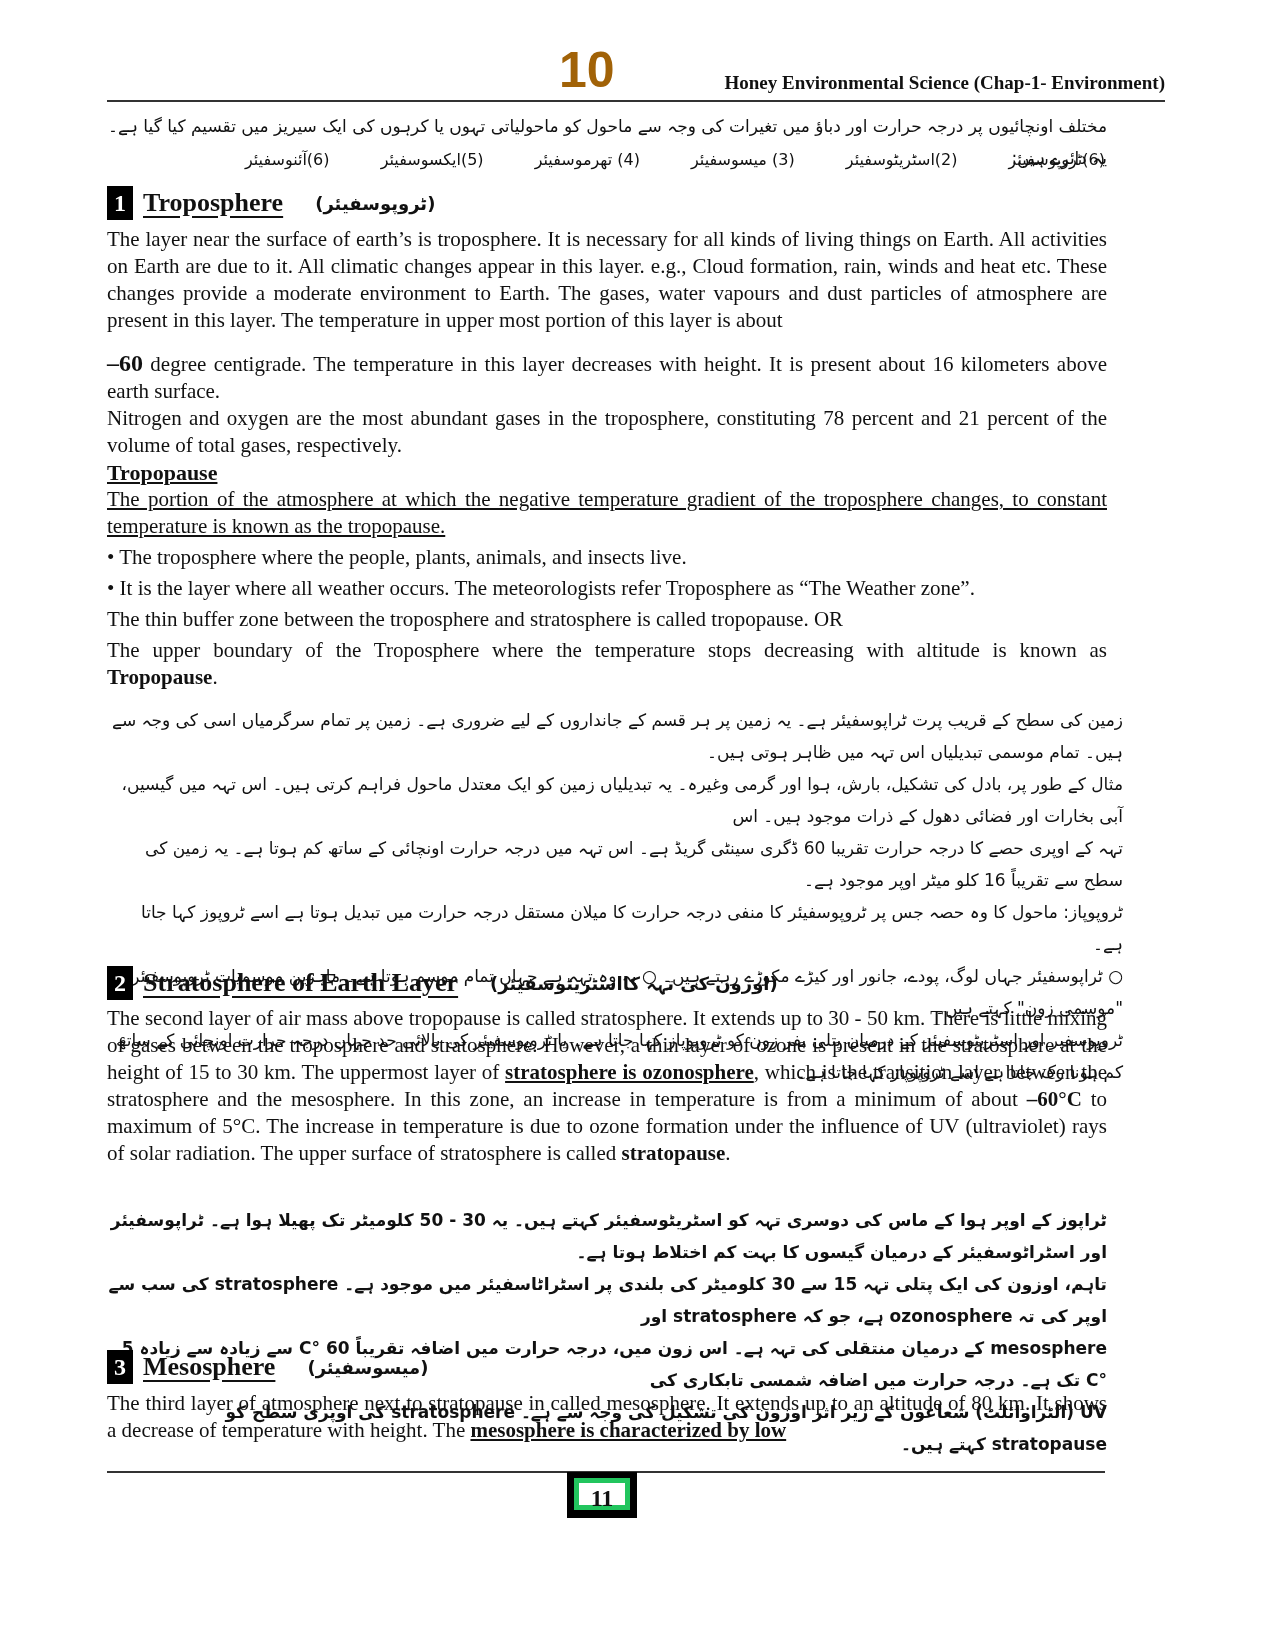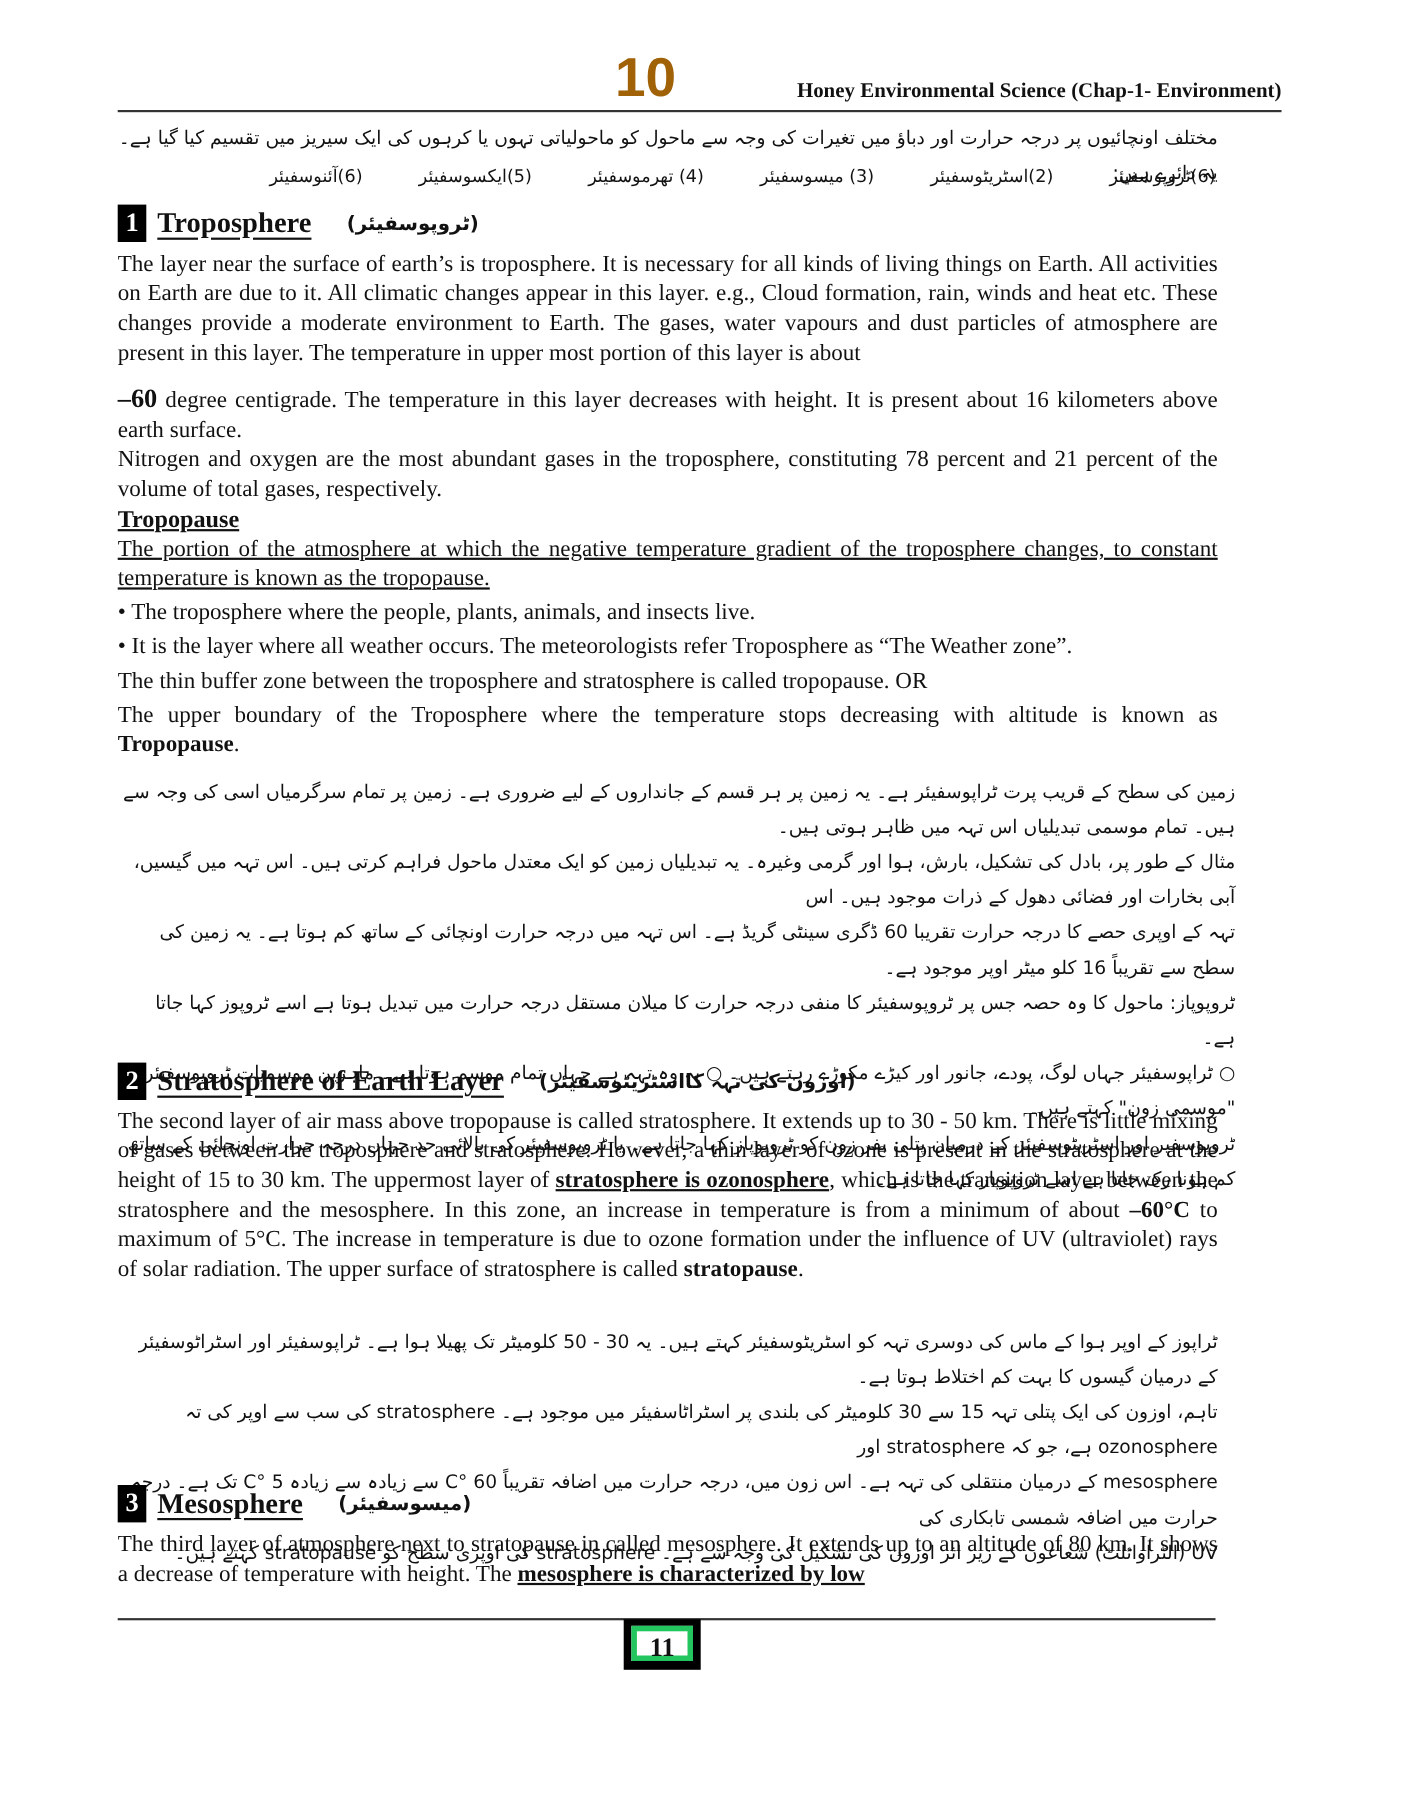"ٹراپوز کے اوپر ہوا کے" div.urdu { font-weight: none -> bold }
